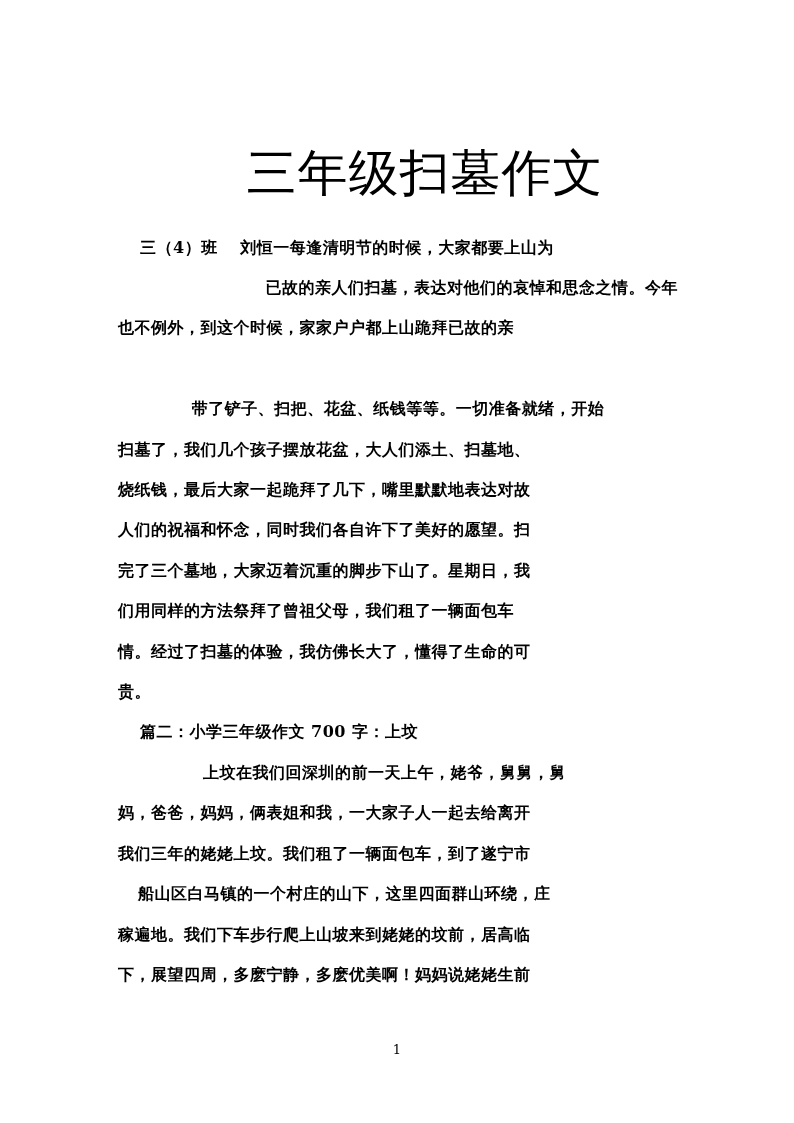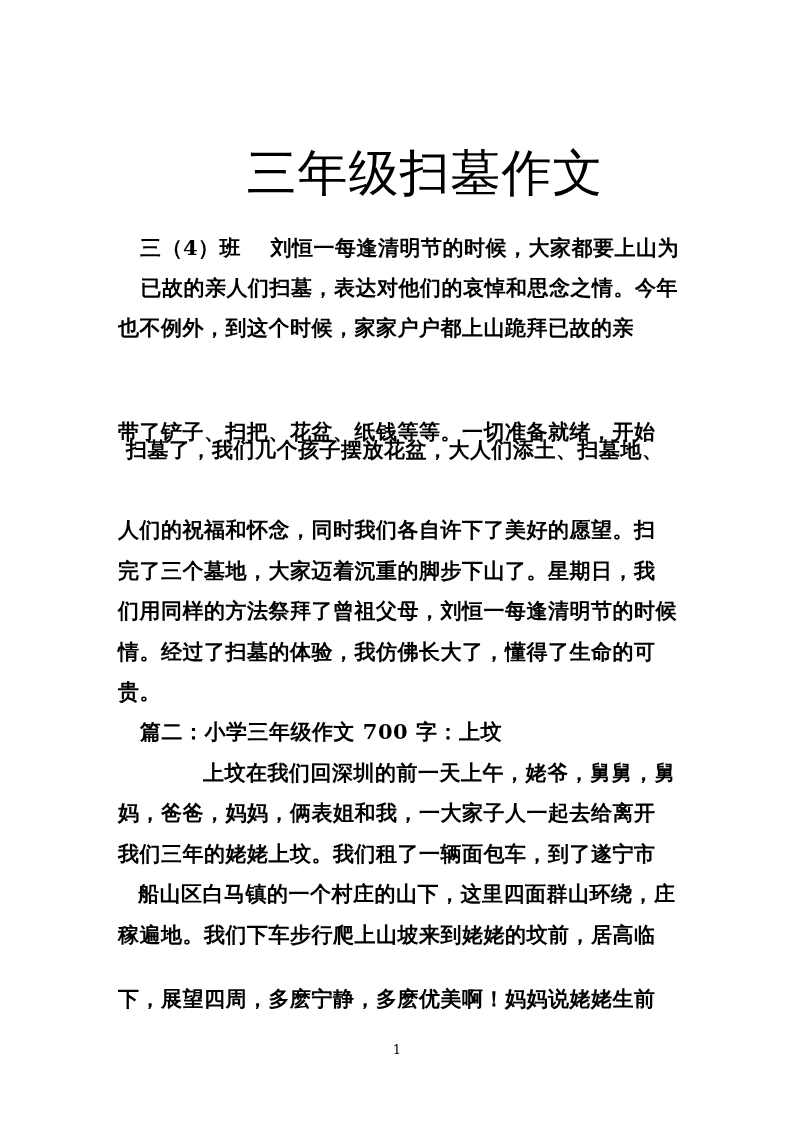"三（4）班 刘恒一每逢清明节的时候，大家都要上山为" .line { font-size: 21px -> 16px }
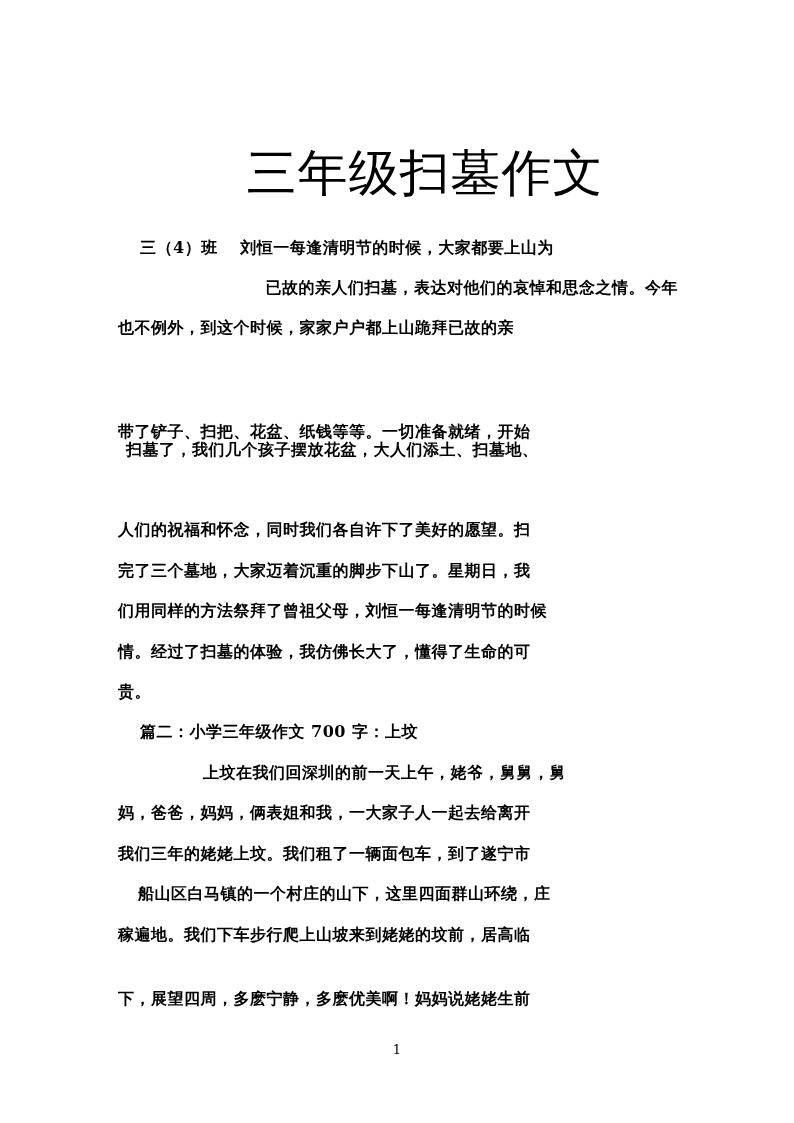"带了铲子、扫把、花盆、纸钱等等。一切准备就绪，开始" div.line { text-align: none -> center; top: 418px -> 395px }
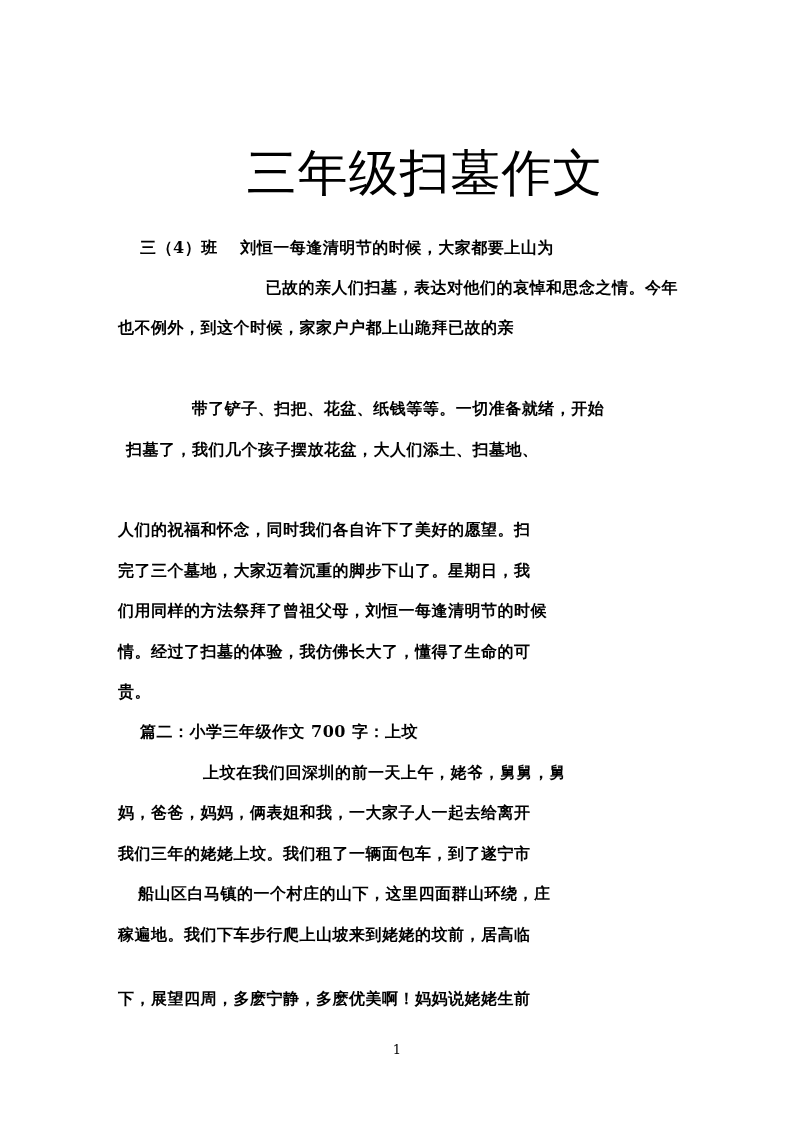"扫墓了，我们几个孩子摆放花盆，大人们添土、扫墓地、" div.line { margin-left: 8px -> none }
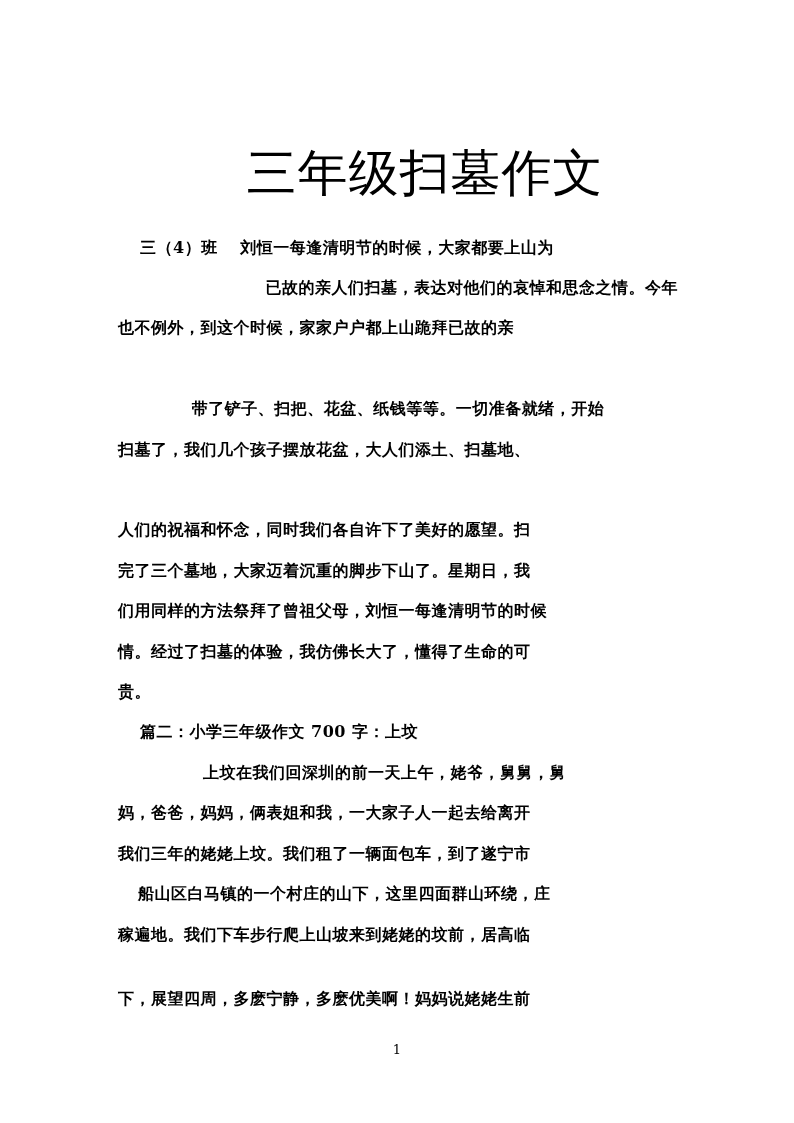"烧纸钱，最后大家一起跪拜了几下，嘴里默默地表达对故" div.line { html: none -> <div>烧纸钱，最后大家一起跪拜了几下，嘴里默默地表达对故</div> }
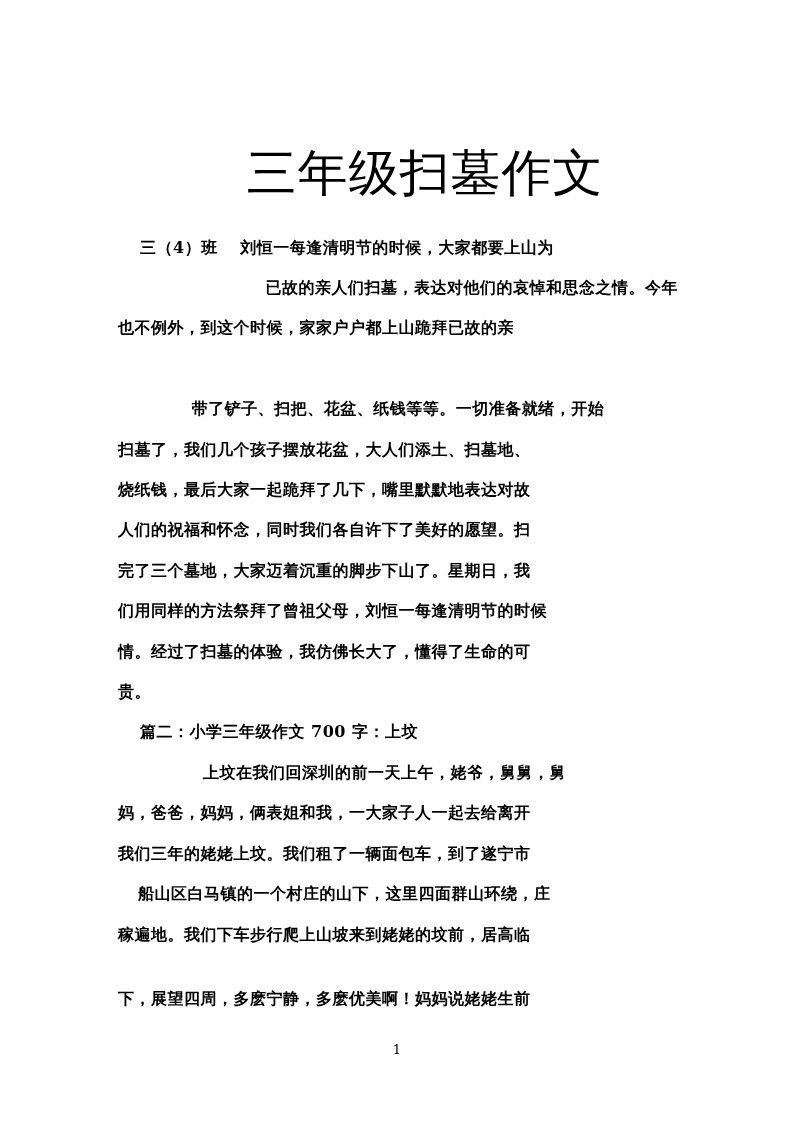"们用同样的方法祭拜了曾祖父母，刘恒一每逢清明节的时候" div.line { text: 刘恒一每逢清明节的时候 -> 我们租了一辆面包车 }
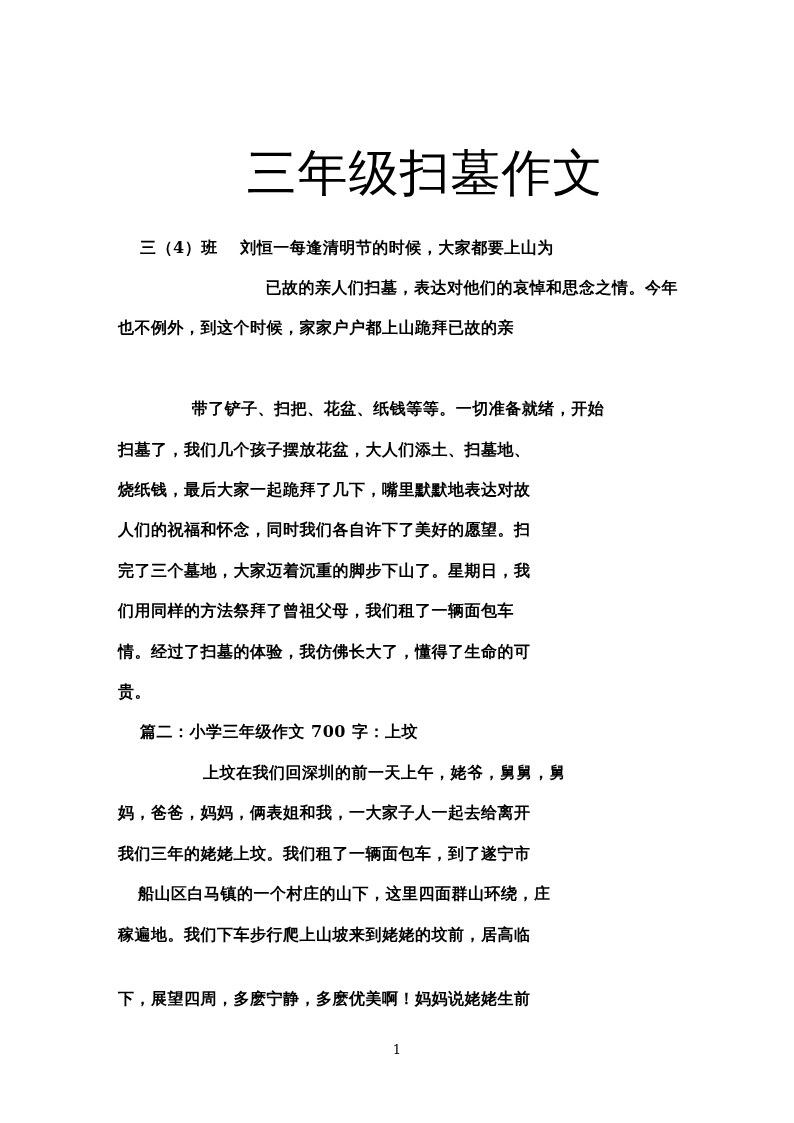"下，展望四周，多麽宁静，多麽优美啊！妈妈说姥姥生前" div.line { margin-top: 24px -> none }
